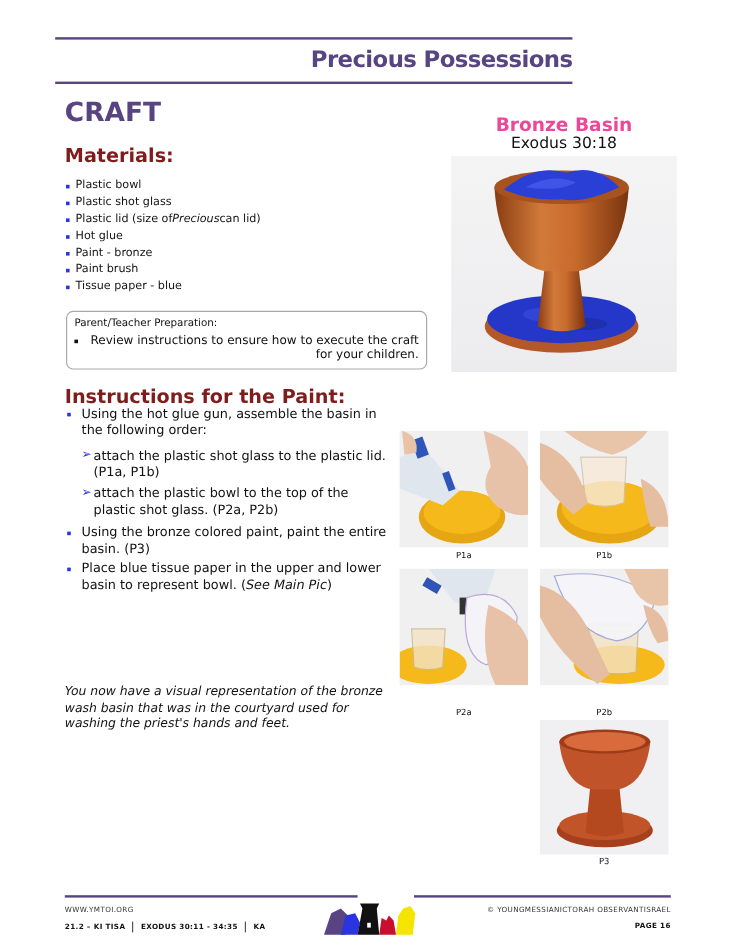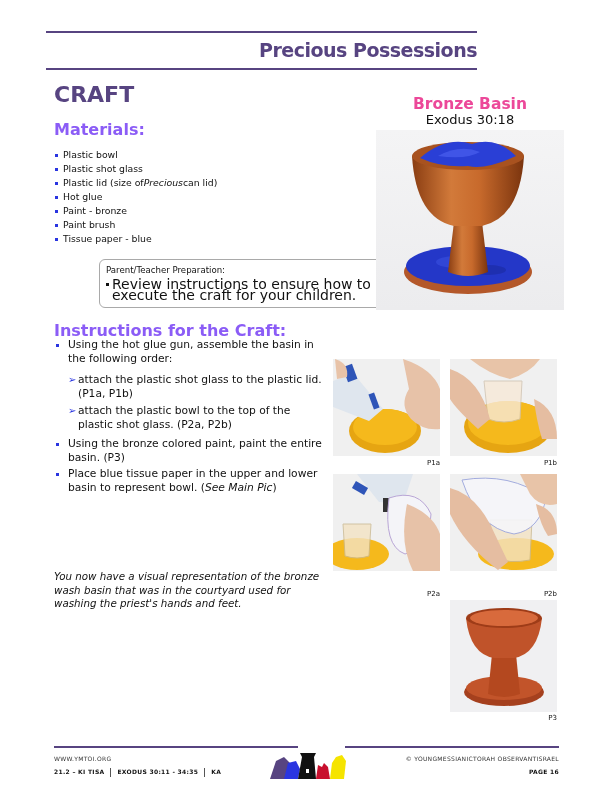"Materials:" .h2 { color: #8b5cf6 -> #7f1d1d }
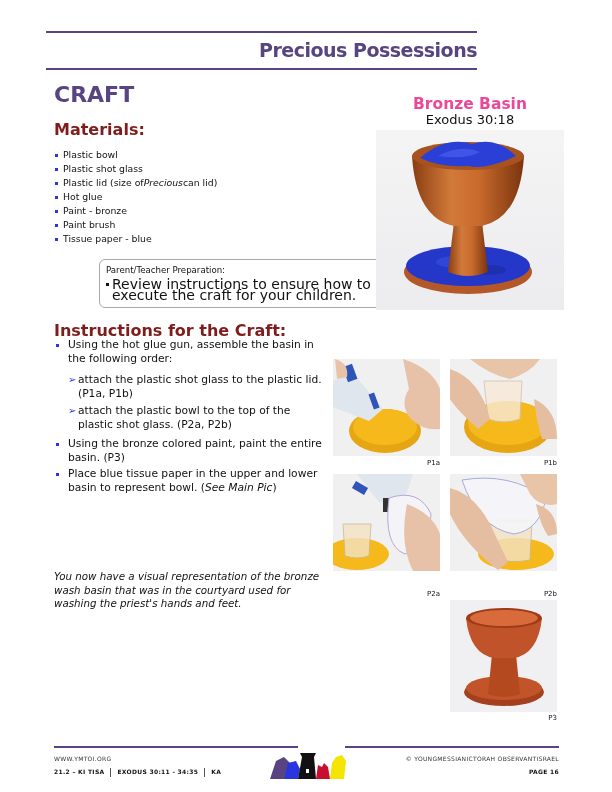"Parent/Teacher Preparation:" .prep-box { margin-left: 44px -> none }
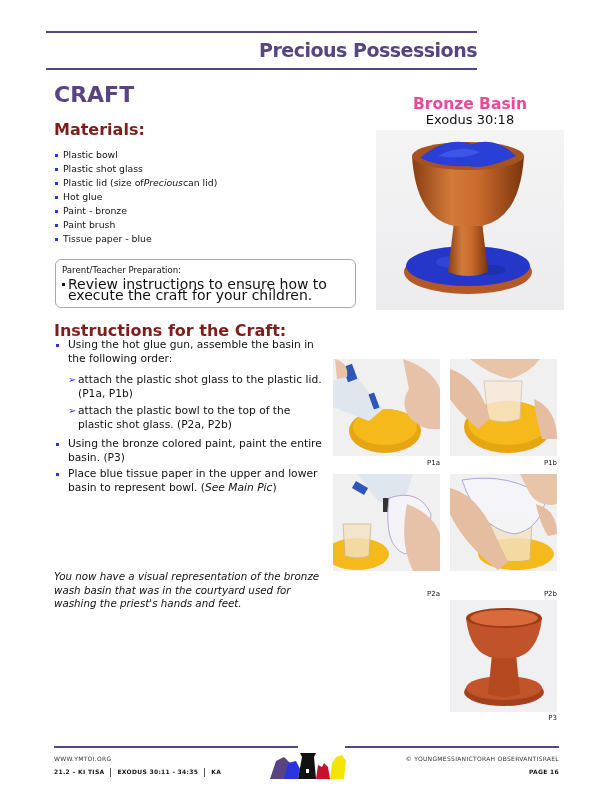"Review instructions to ensure how" .prep-item { font-size: 14px -> 10px; text-align: none -> right }
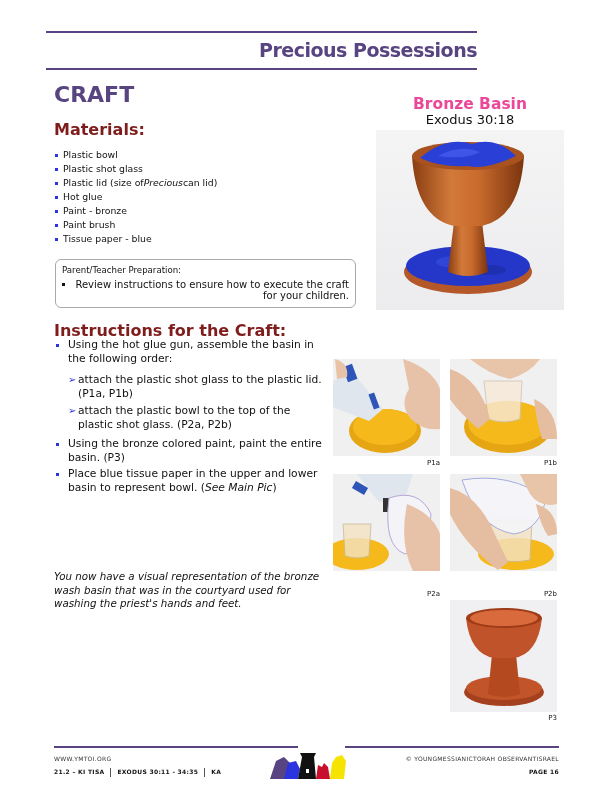"Instructions for the Craft:" div.h2 { text: Craft -> Paint }
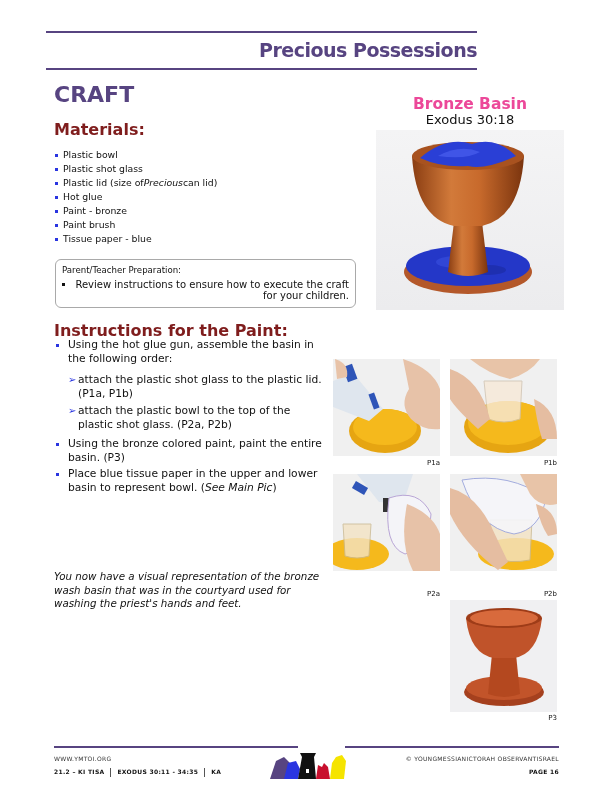"P1a" .caption { text-align: right -> center }
